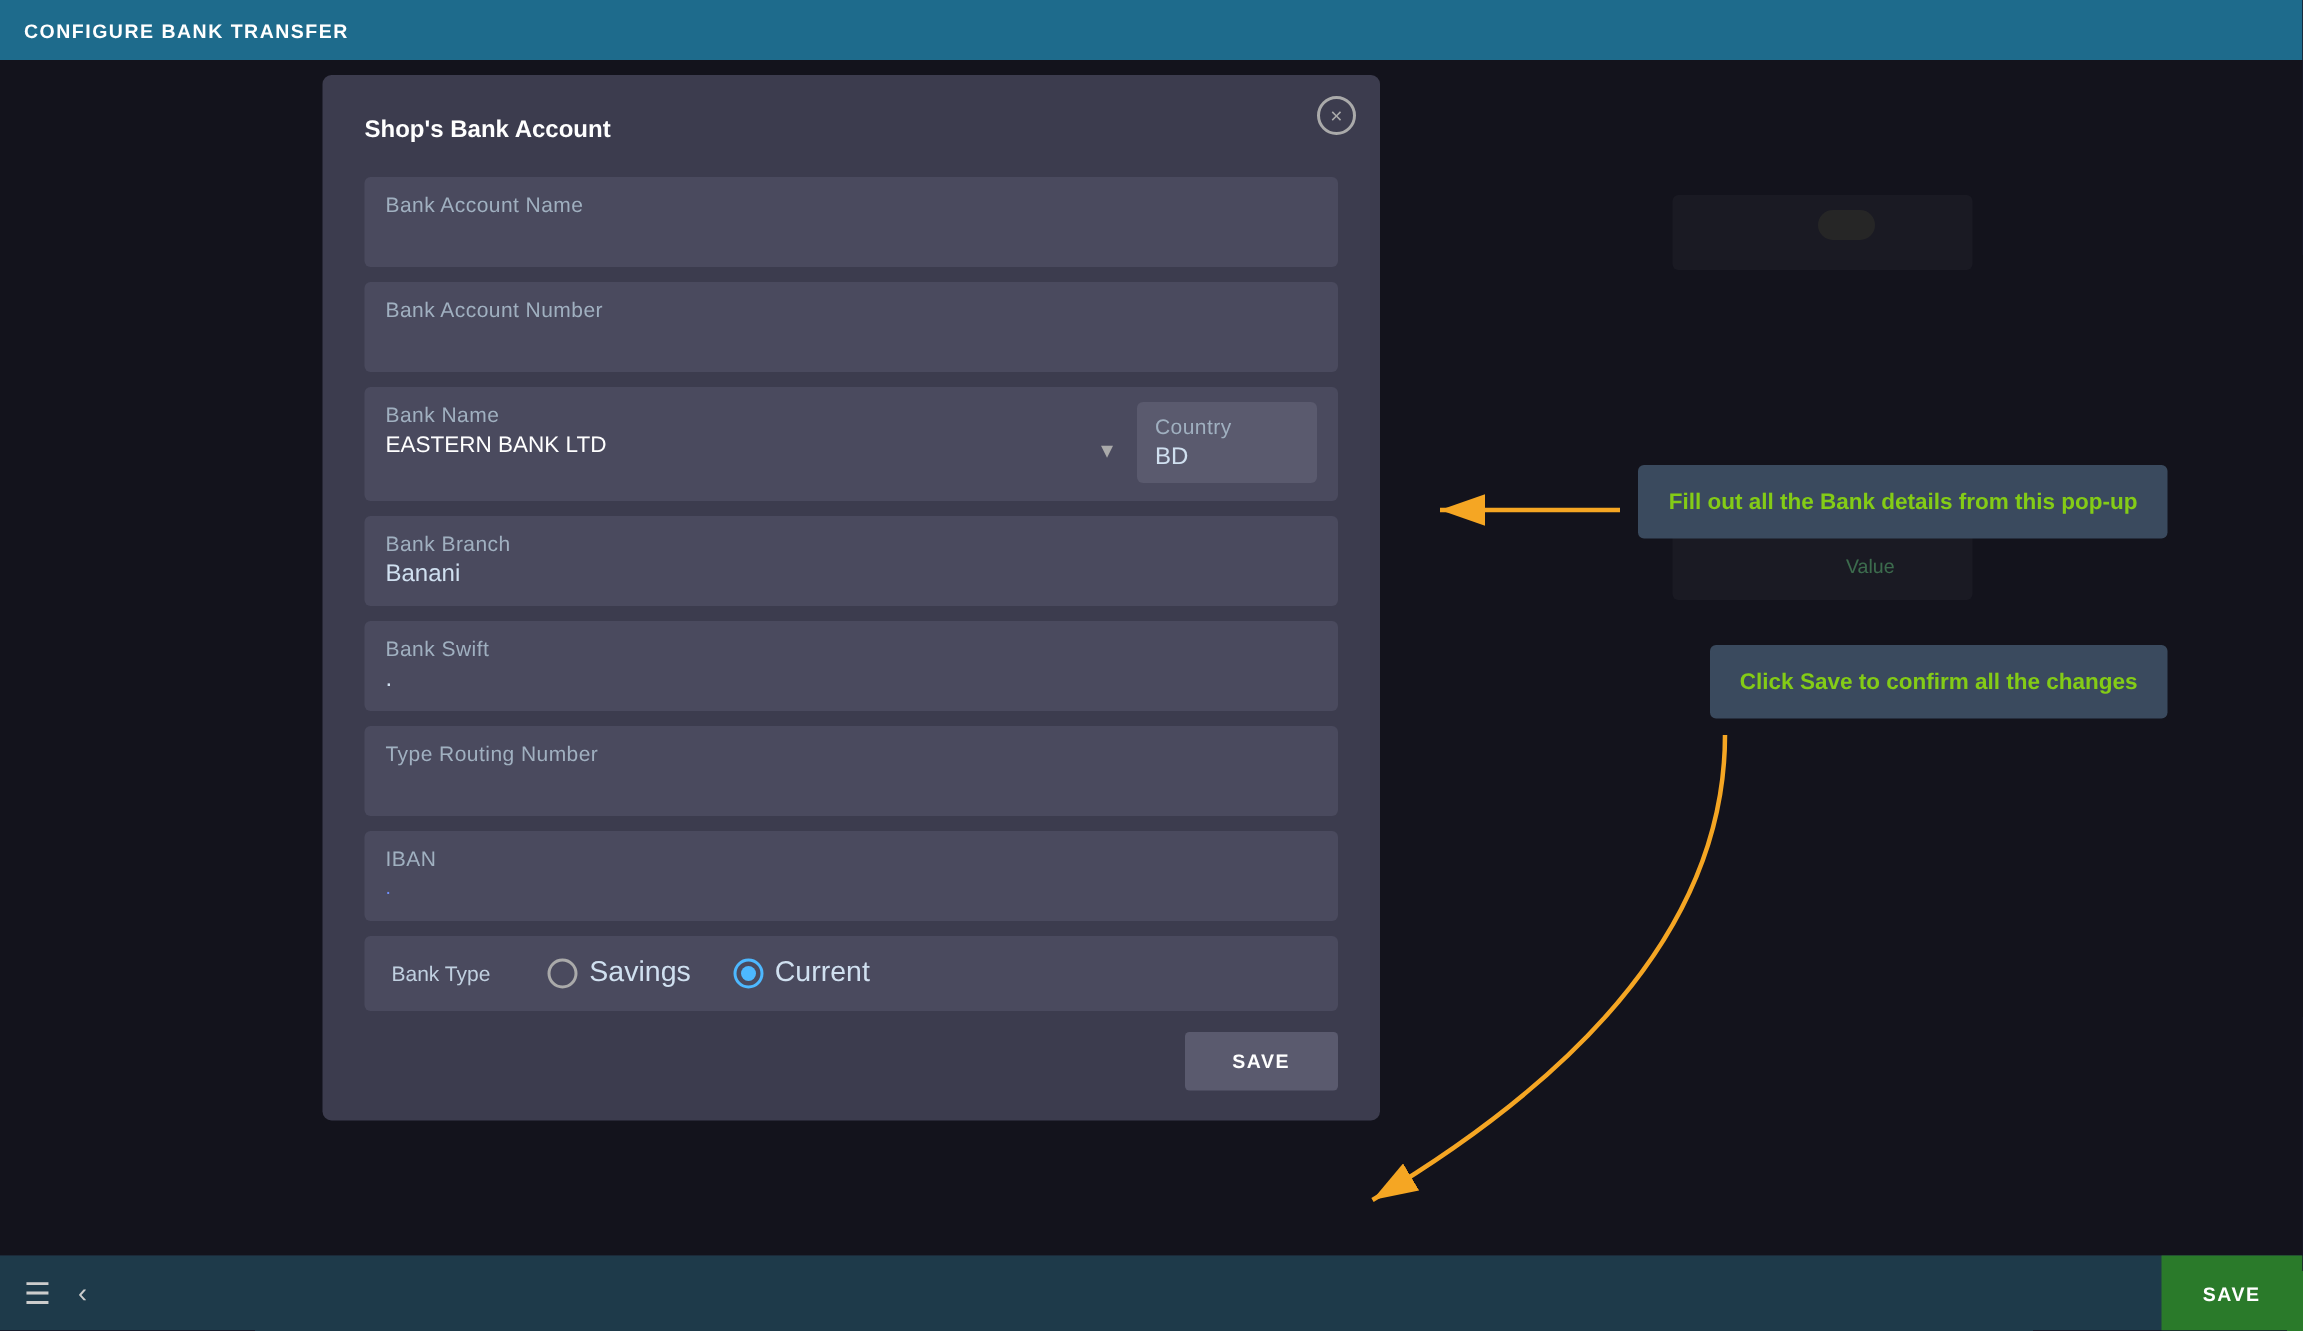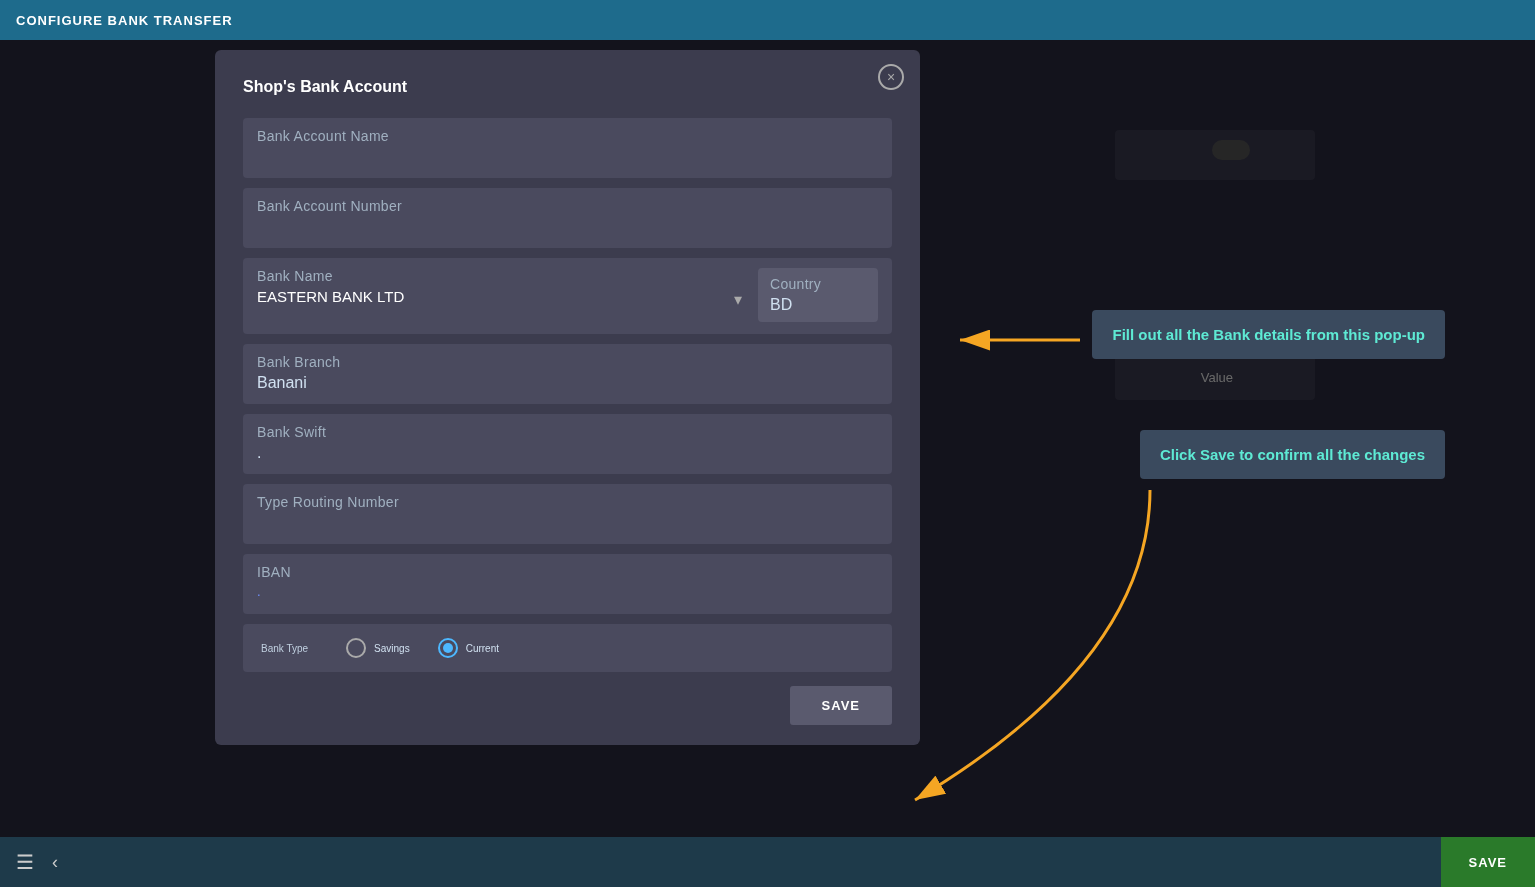"Fill out all the Bank" .annotation-box { color: #5eead4 -> #84cc16 }
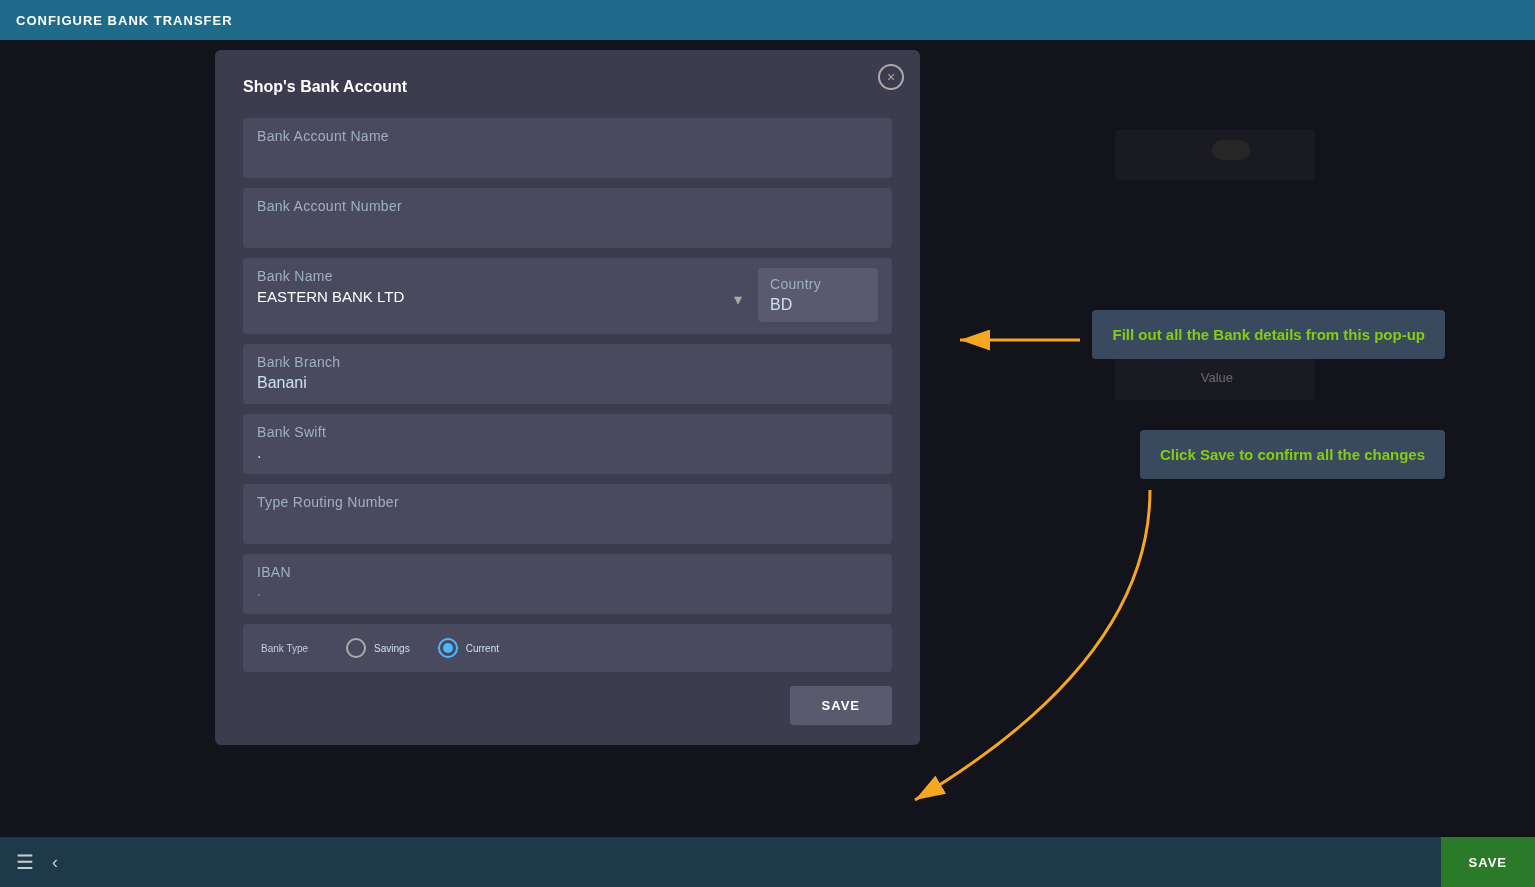"Value" .bg-label { color: #e5e5e5 -> #86efac; right: 302px -> 272px }
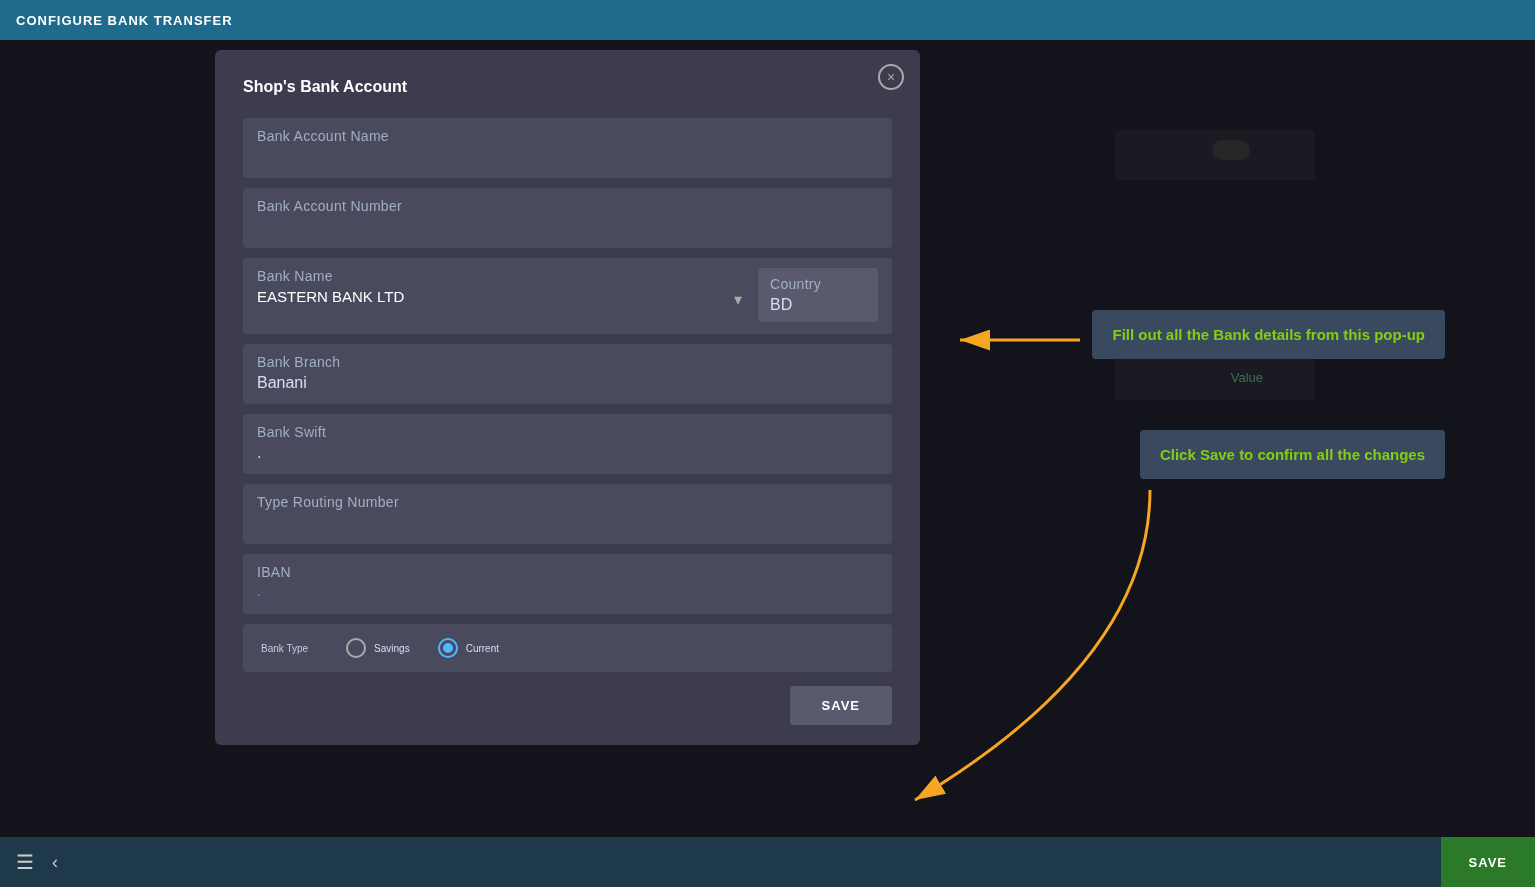"Bank Type" .bank-type-label { font-size: 10px -> 14px }
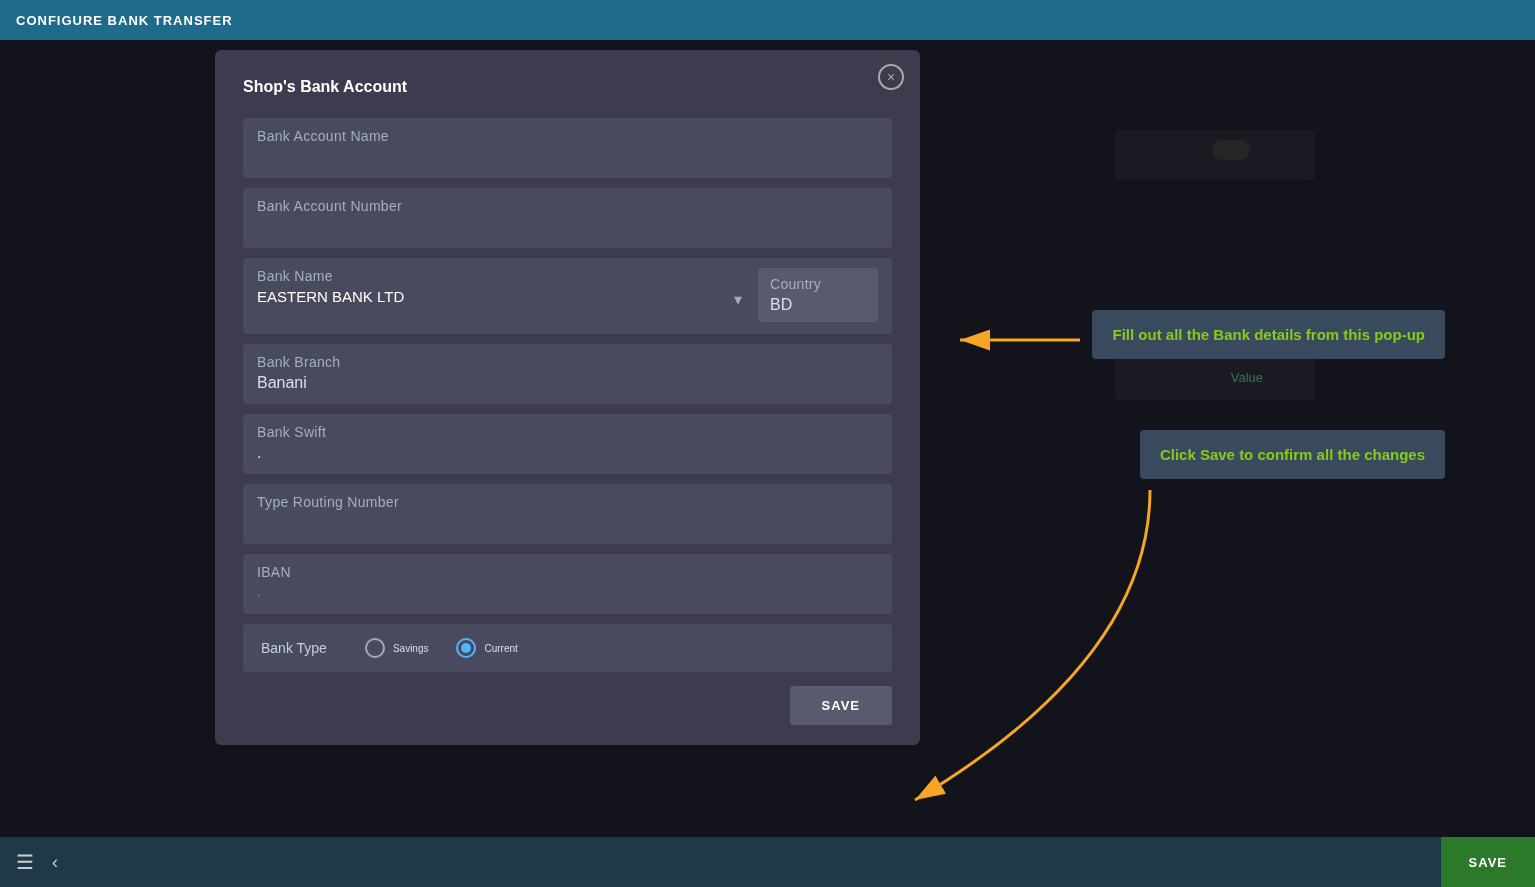"Savings" .radio-text { font-size: 10px -> 19px }
